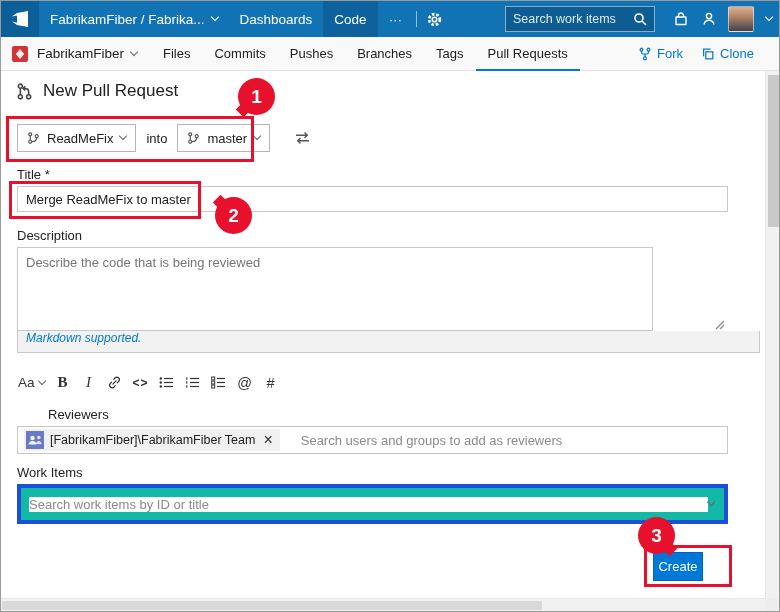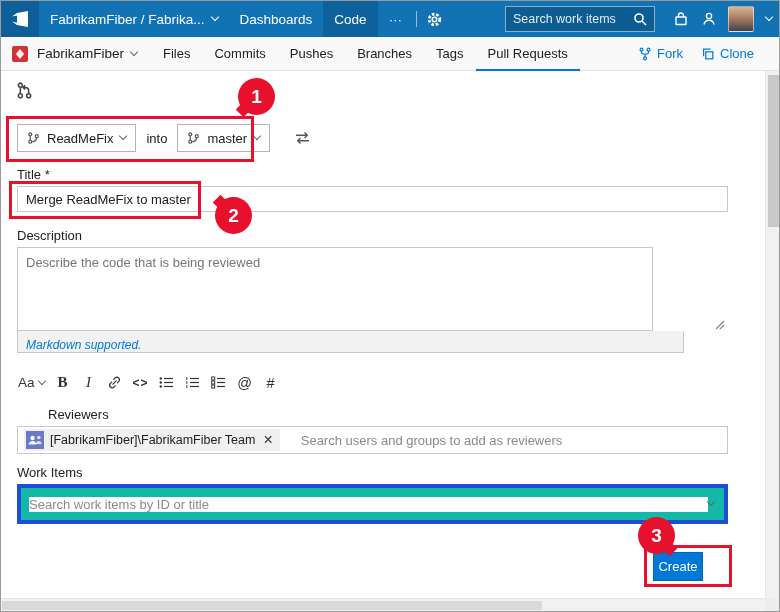"New Pull Request" span { html: none -> <span>New Pull Request</span> }
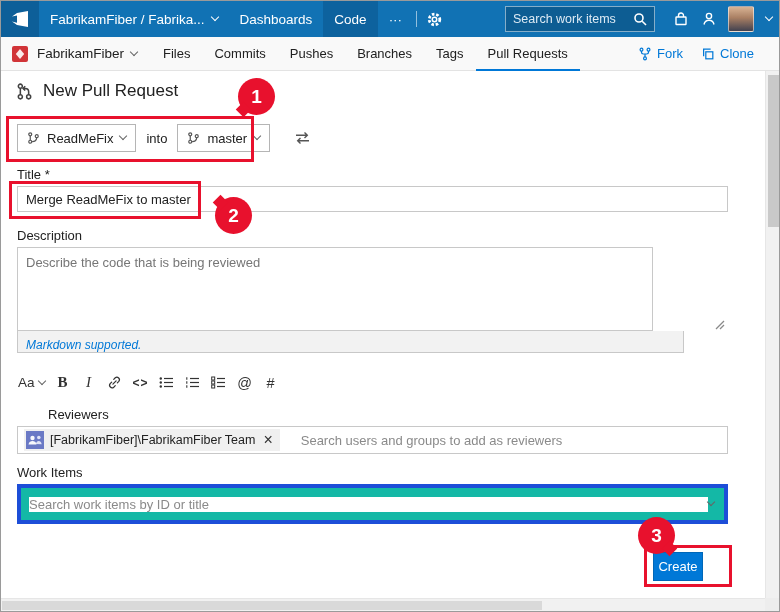"Markdown supported." .md-bar { align-items: flex-end -> flex-start; width: 667px -> 743px }
